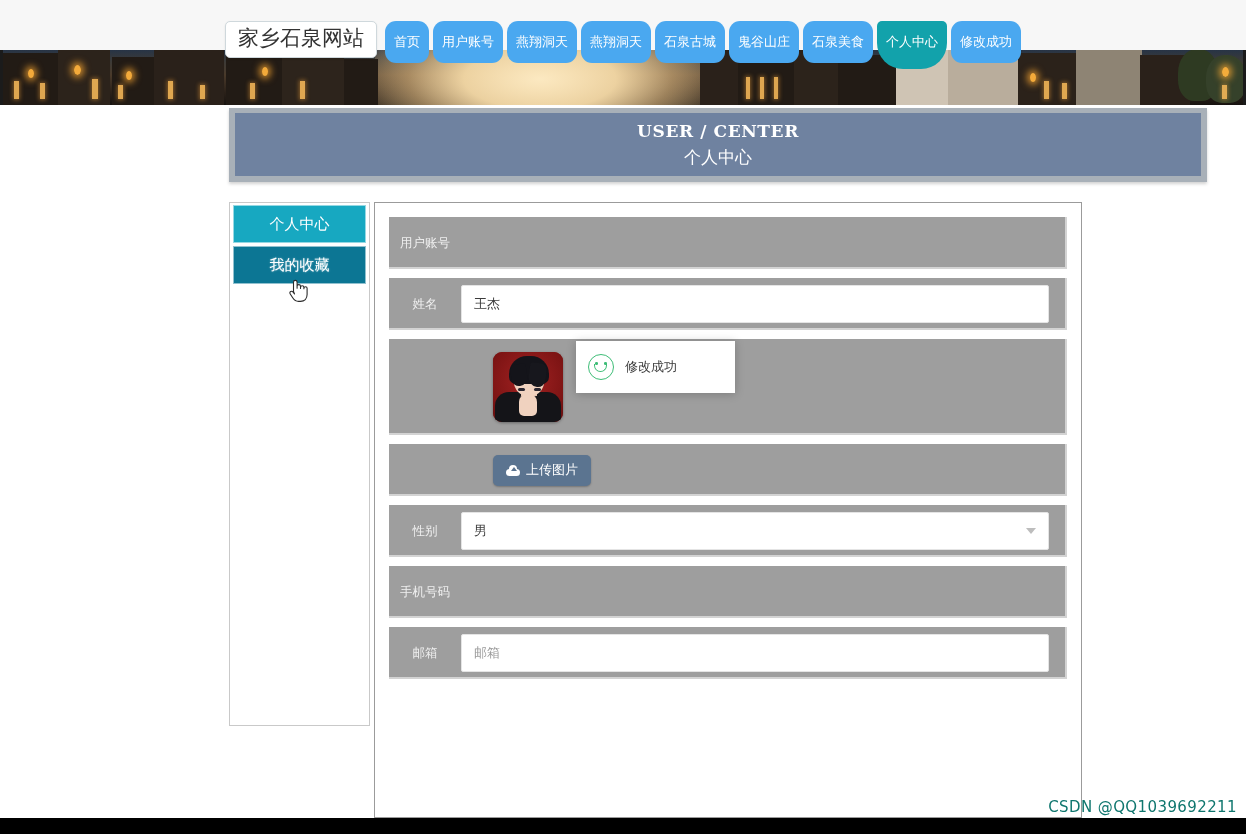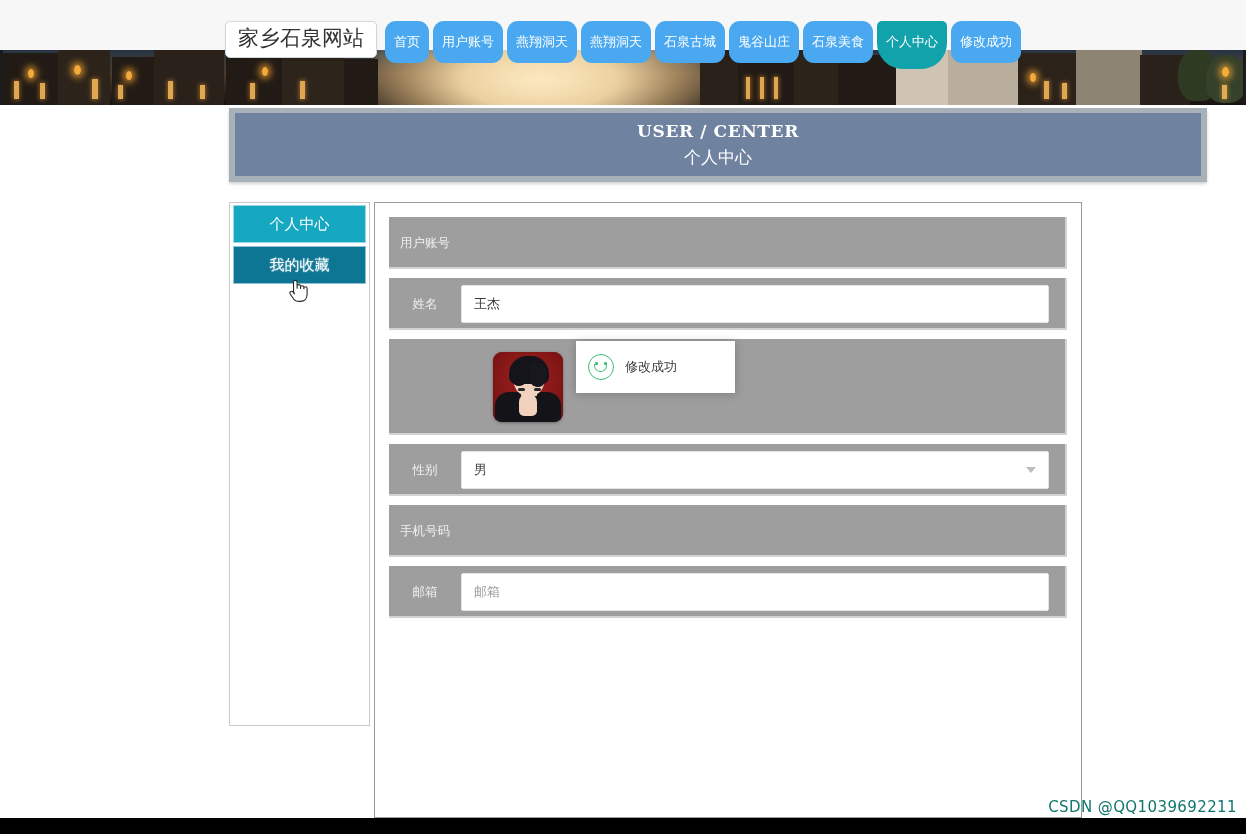"上传图片" div.frow { html: none -> <div> <div> <span> <span></span> <span></span> <span></span> </span> <span>上传图片</span> </div> </div> }
